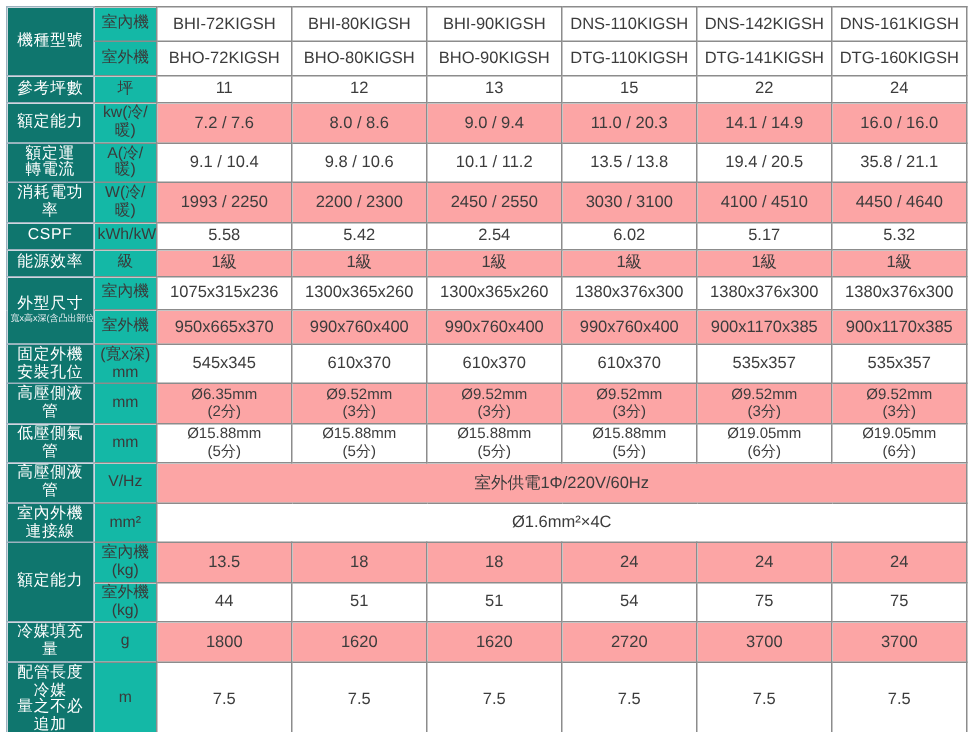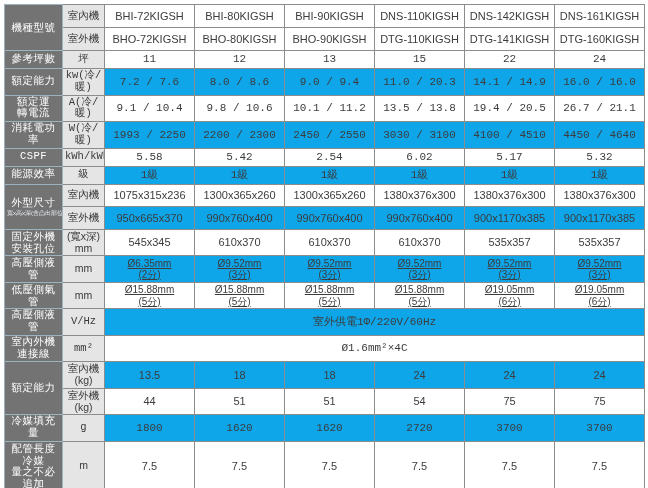"室內機" td.unit { background: #e5e5e5 -> #14b8a6 }
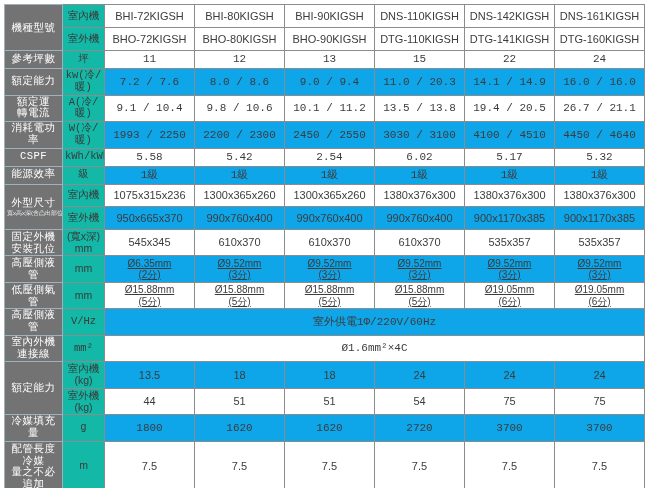"機種型號" th.lbl { background: #737373 -> #0f766e }
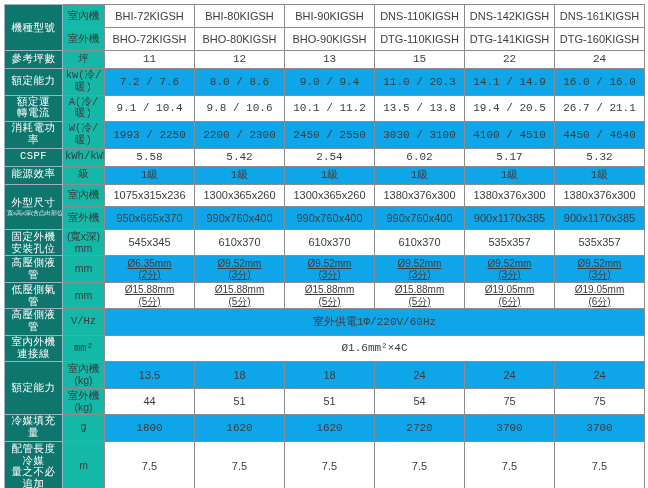"參考坪數" tr.h18 { font-family: Liberation Mono, monospace -> none }
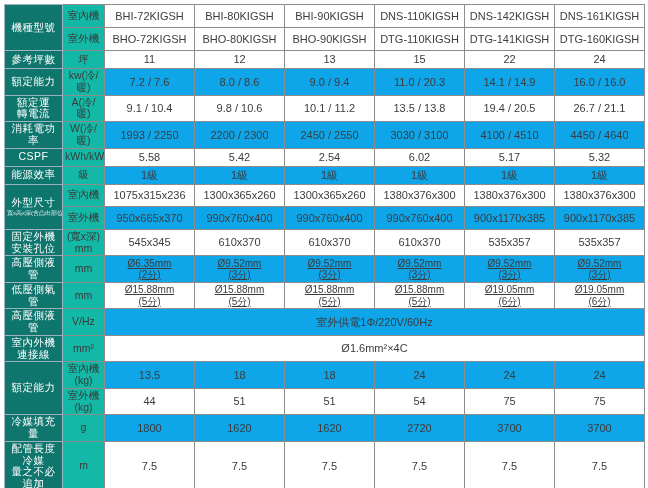"7.2 / 7.6" tr.beige td.val { background: #0ea5e9 -> #fca5a5 }
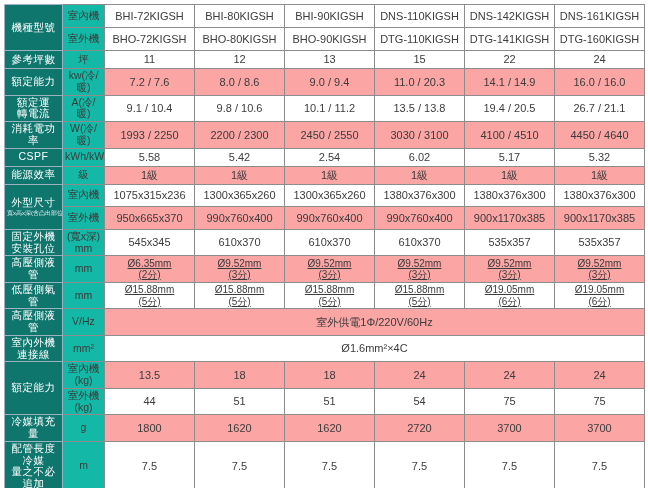"26.7 / 21.1" td.val { text: 26.7 -> 35.8 }
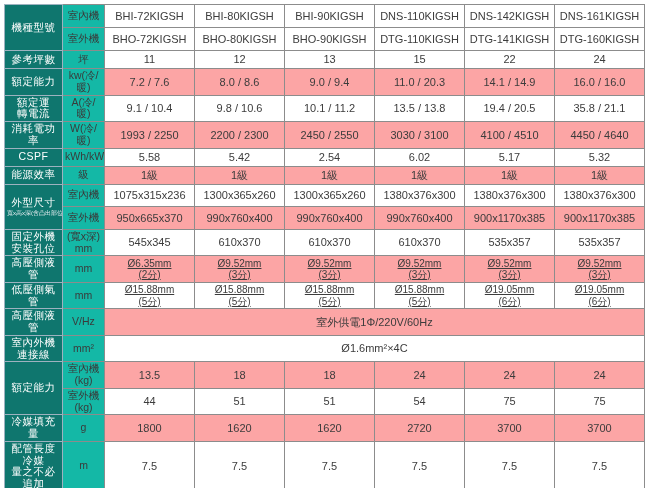"Ø6.35mm" td.val.sm { text-decoration: underline -> none }
